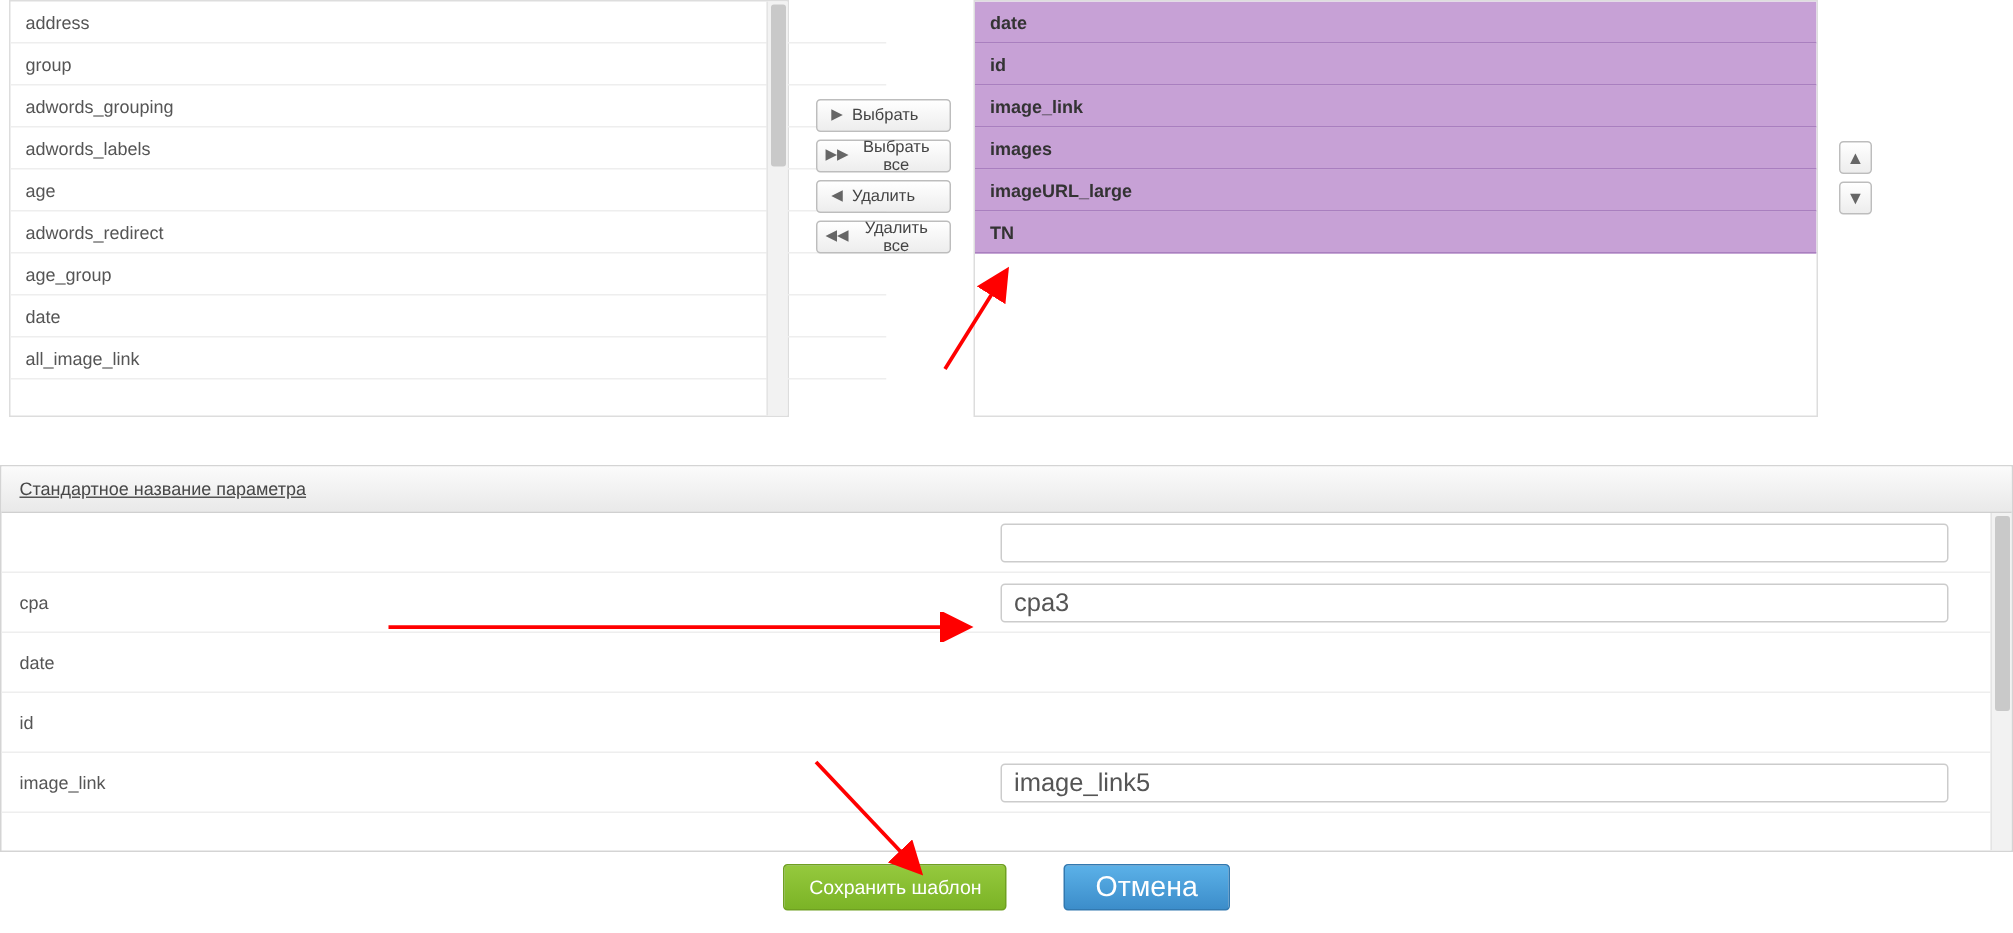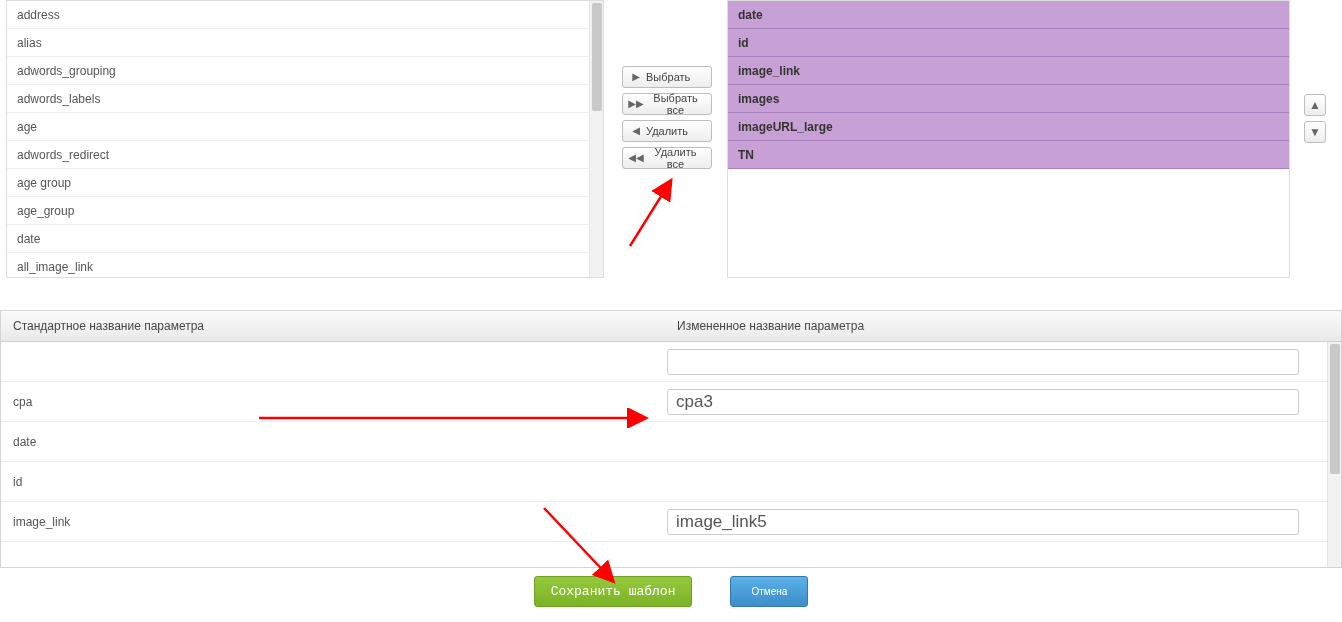"address" .left-list-wrap { width: 598px -> 520px }
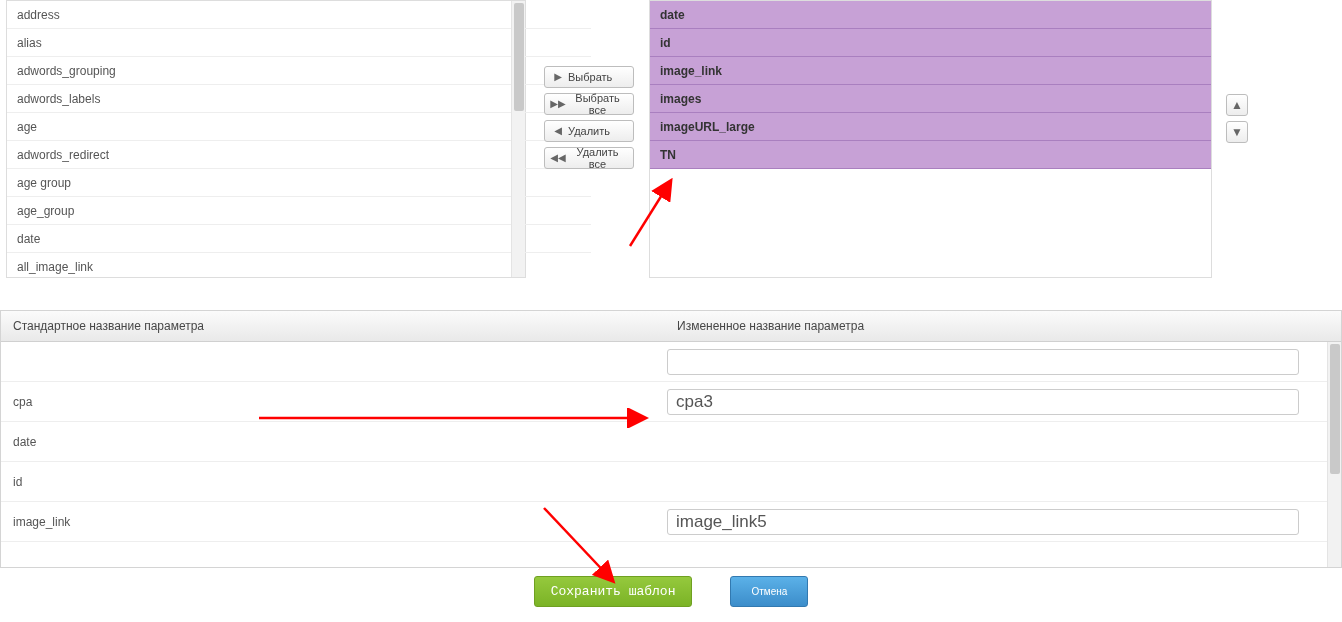"alias" div.left-item { text: alias -> group }
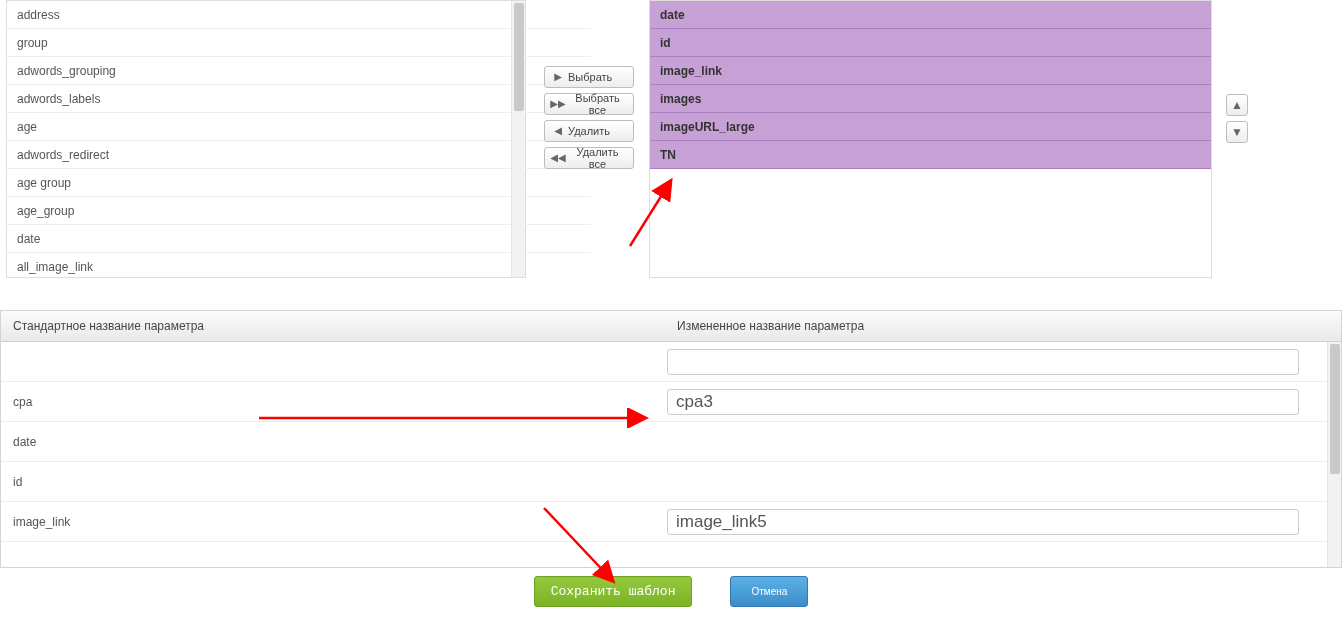"age group" div.left-item { html: <div>age group</div> -> none }
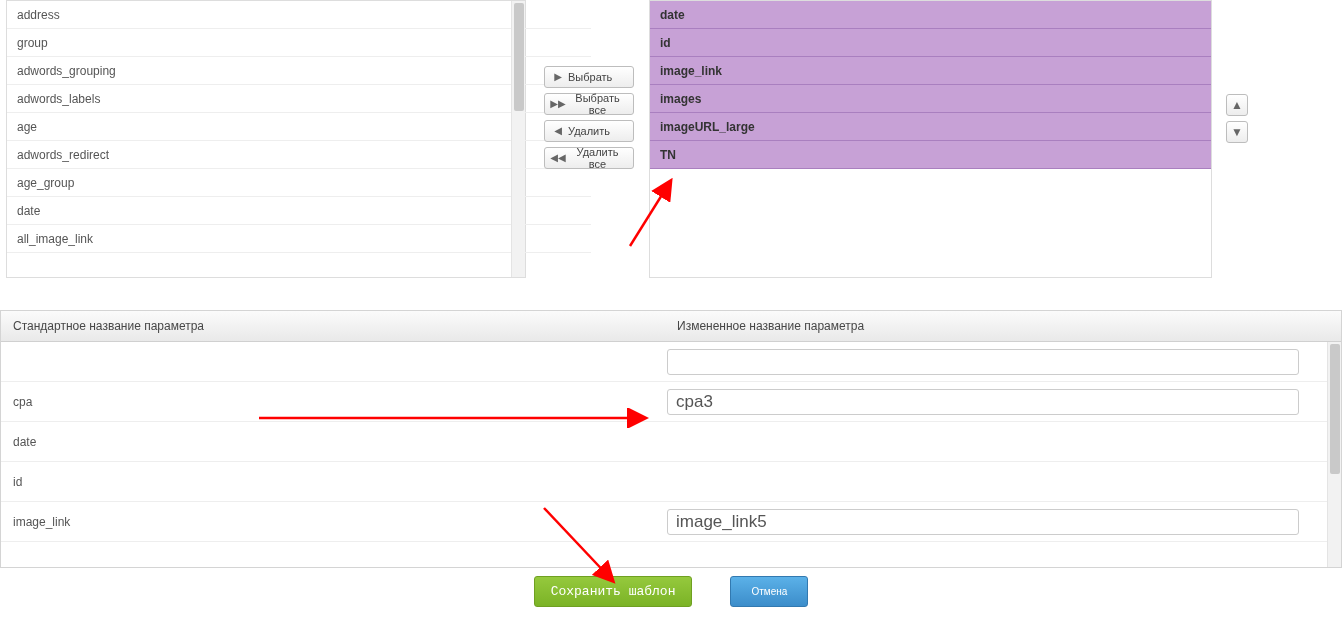"Стандартное название параметра" .tbl-header { text-decoration: none -> underline }
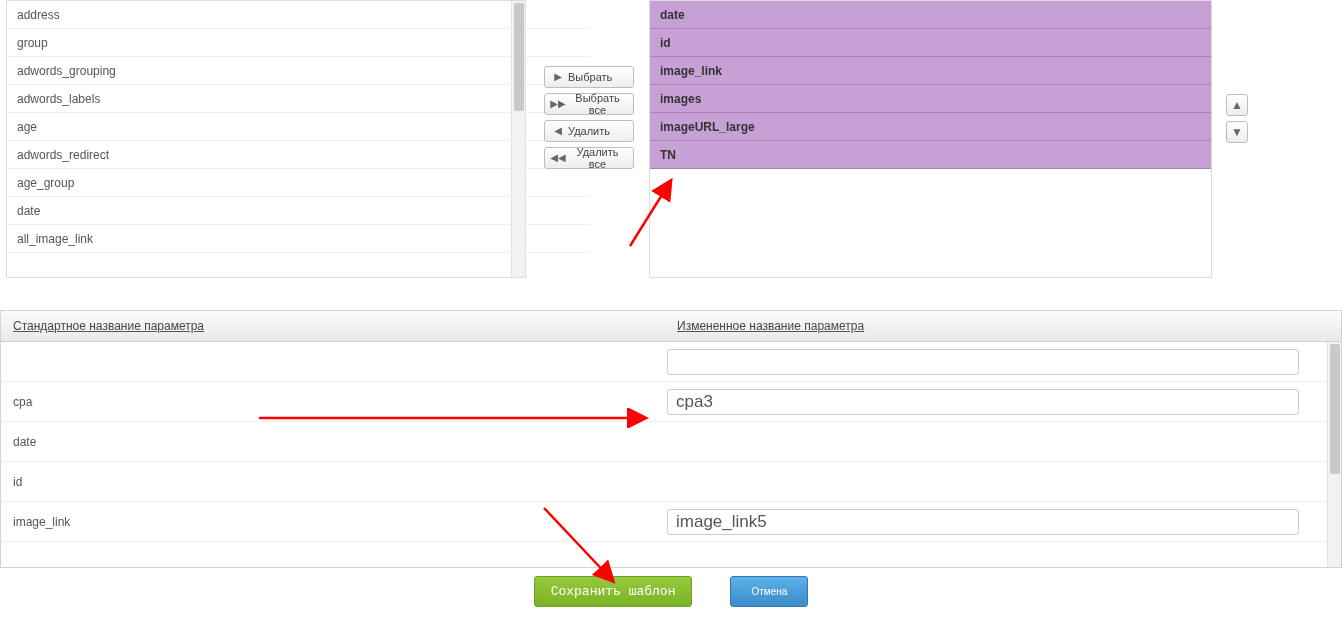"Измененное название параметра" div.col-chg { html: <div>Измененное название параметра</div> -> none }
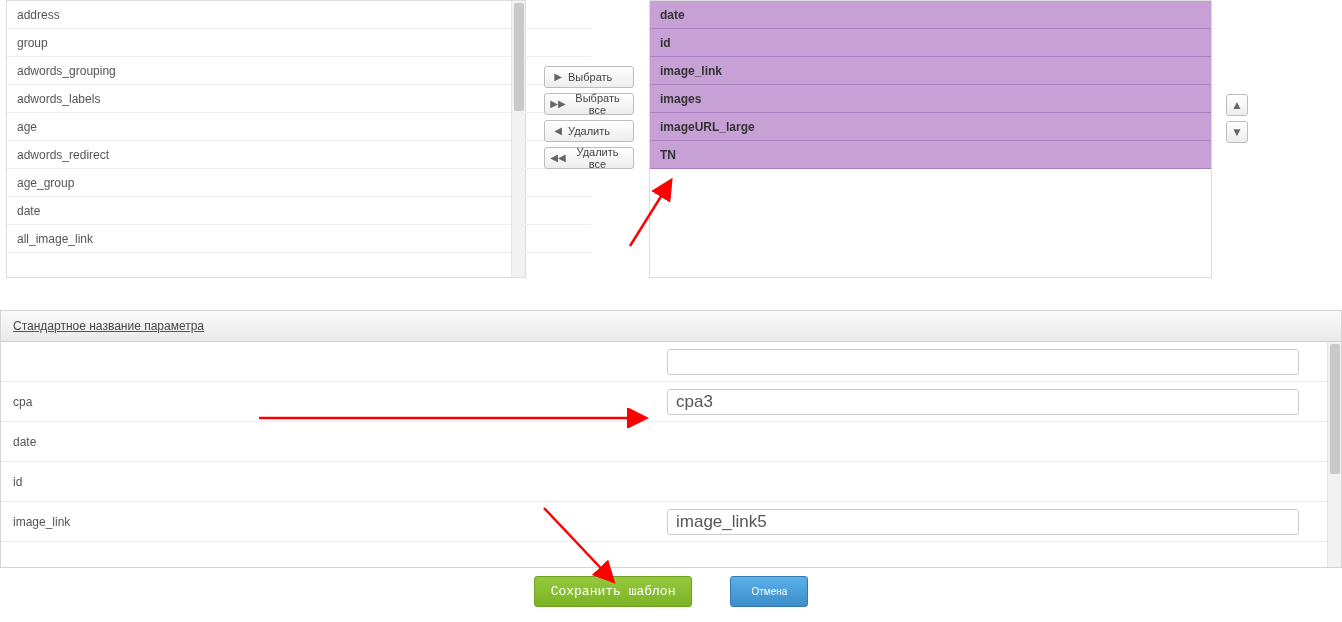"Сохранить шаблон" .btn-save { font-family: Liberation Mono, monospace -> none }
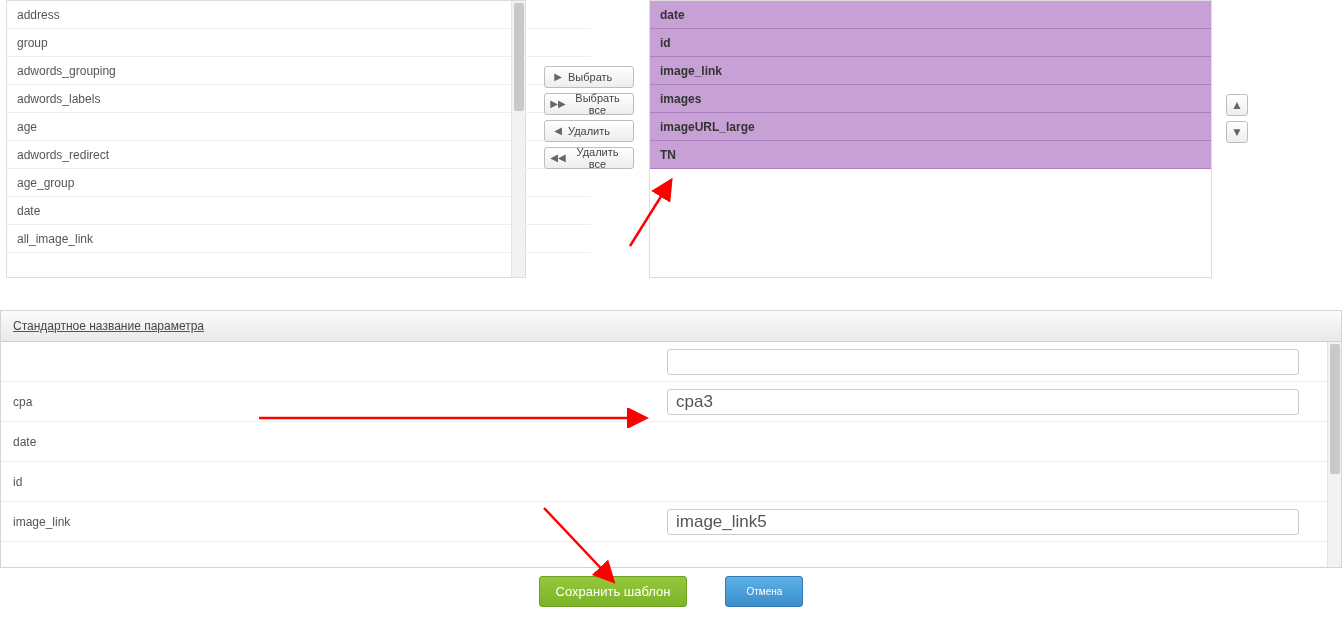"Отмена" .btn-cancel { font-size: 10px -> 19px }
